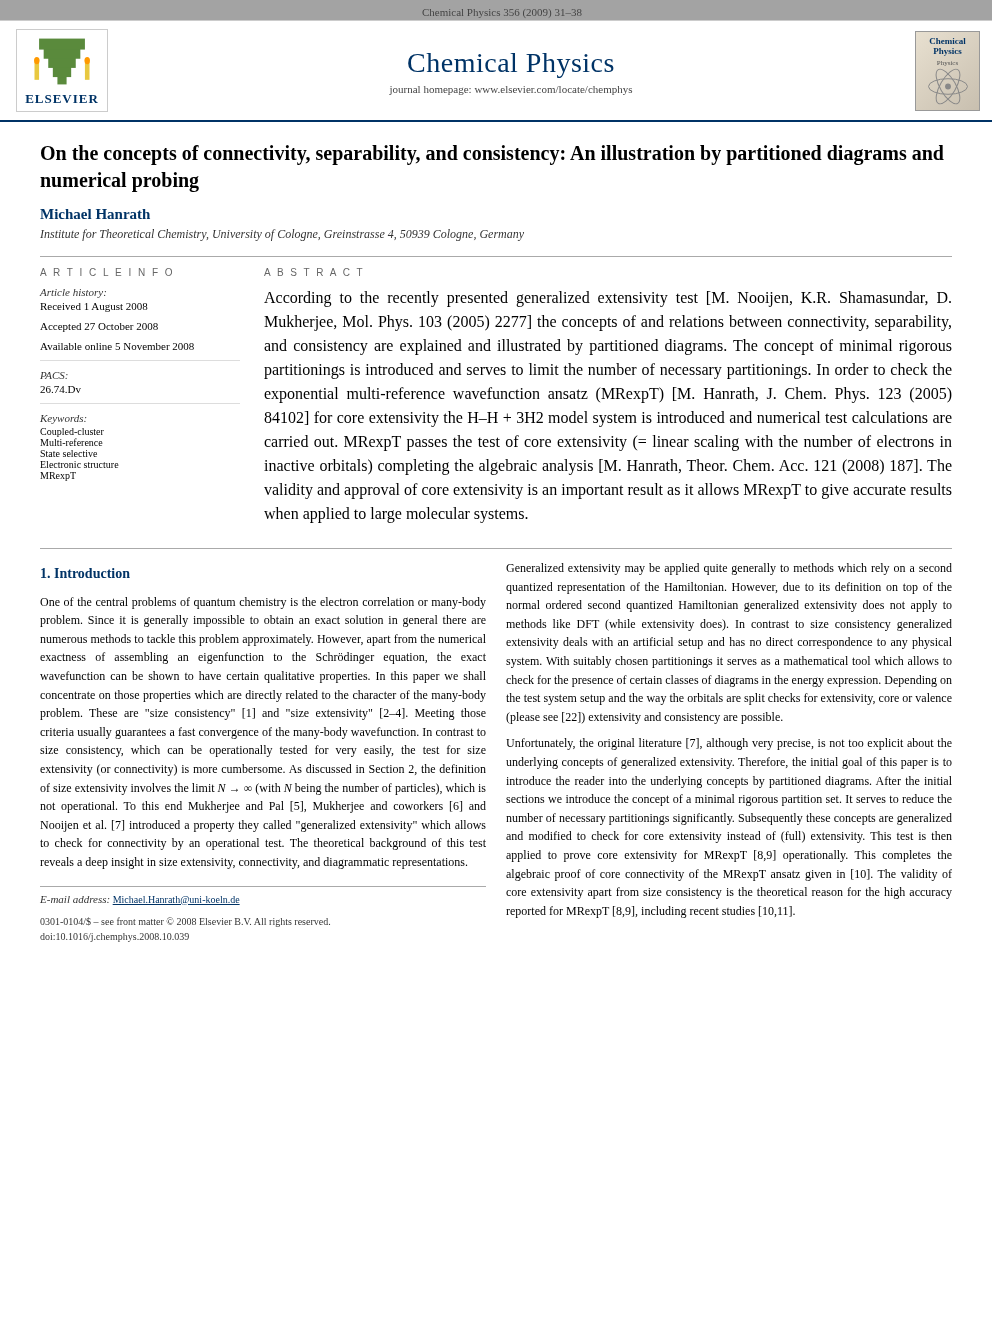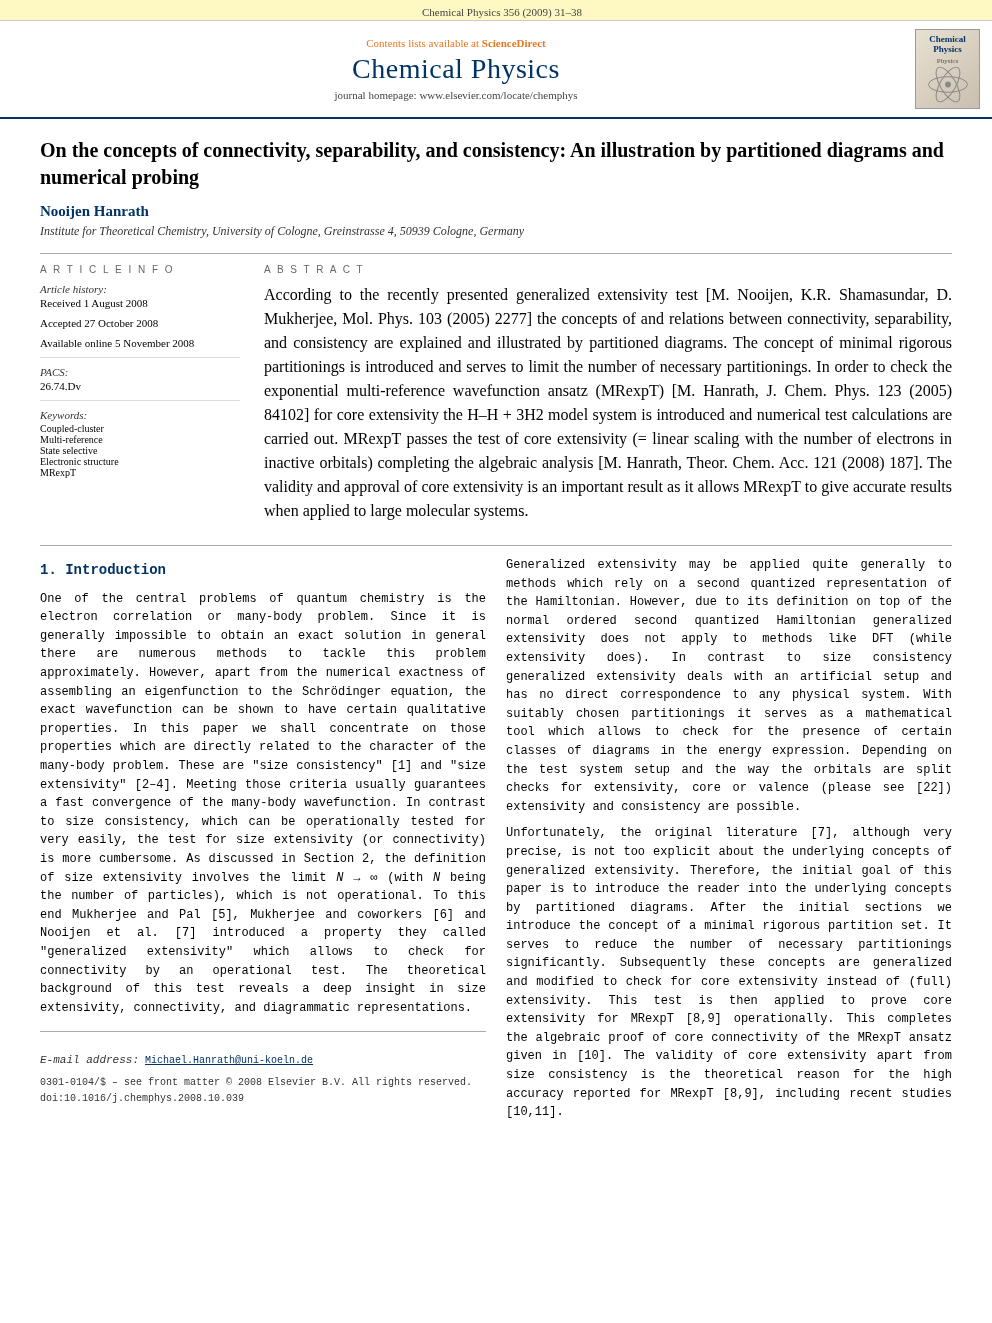"Chemical Physics 356 (2009) 31–38" .top-bar { background: #fef9c3 -> #a3a3a3 }
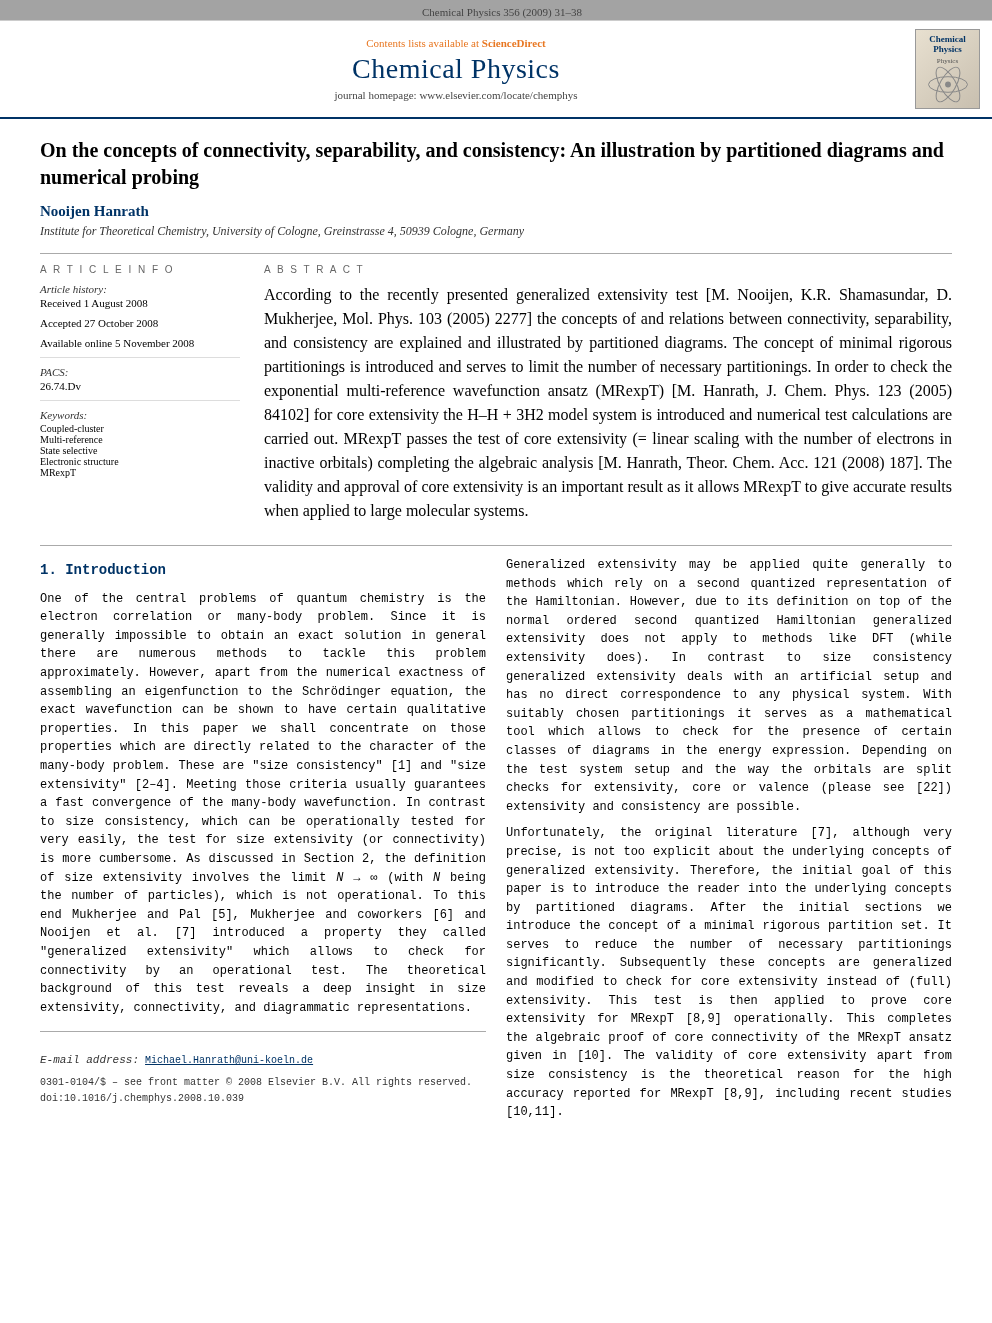"Contents lists available at" div.sd-link { html: <div> <span>Contents lists available at</span> <span>ScienceDirect</span> </div> -> none }
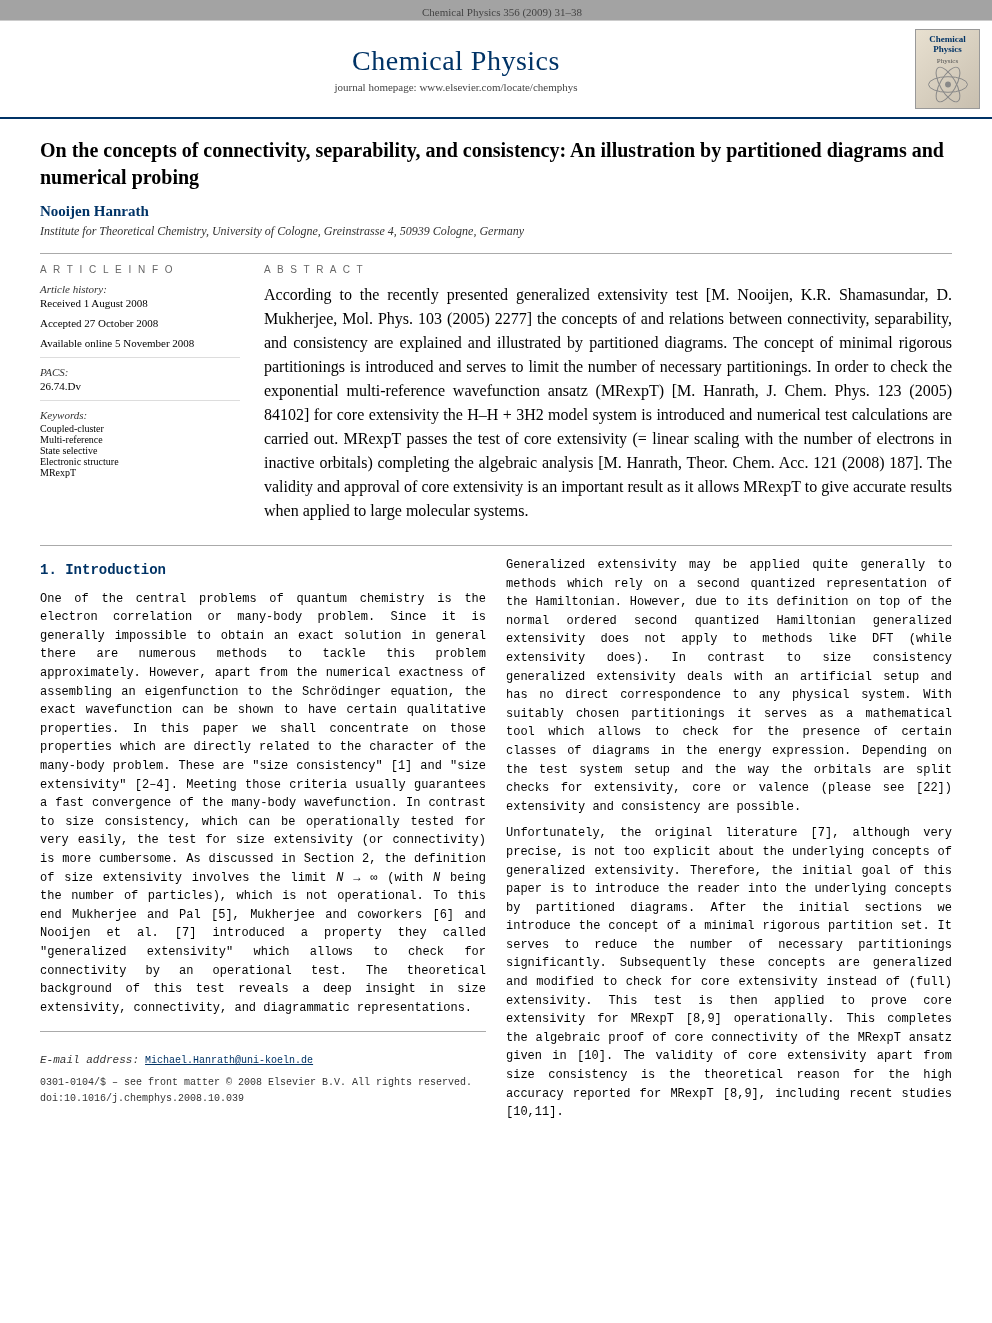"ELSEVIER" div.elsevier-logo { html: none -> <div> <div> <svg> <rect></rect> <rect></rect> <rect></rect> <rect></rect> <rect></rect> <rect></rect> <ellipse></ellipse> <rect></rect> <ellipse></ellipse> </svg> <div>ELSEVIER</div> </div> </div> }
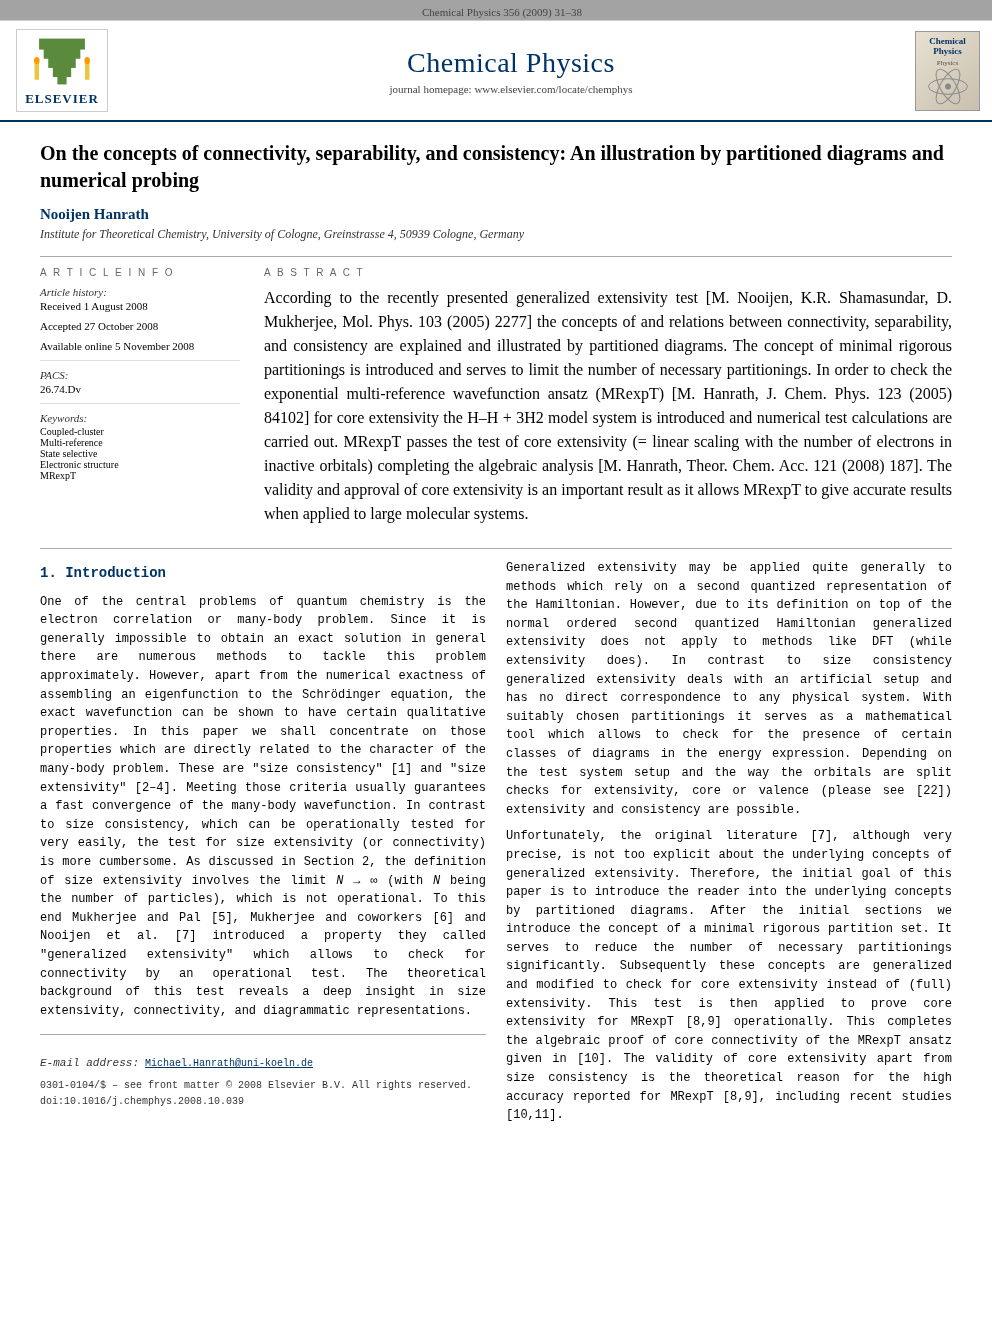"Nooijen Hanrath" div.author-name { text: Nooijen -> Michael }
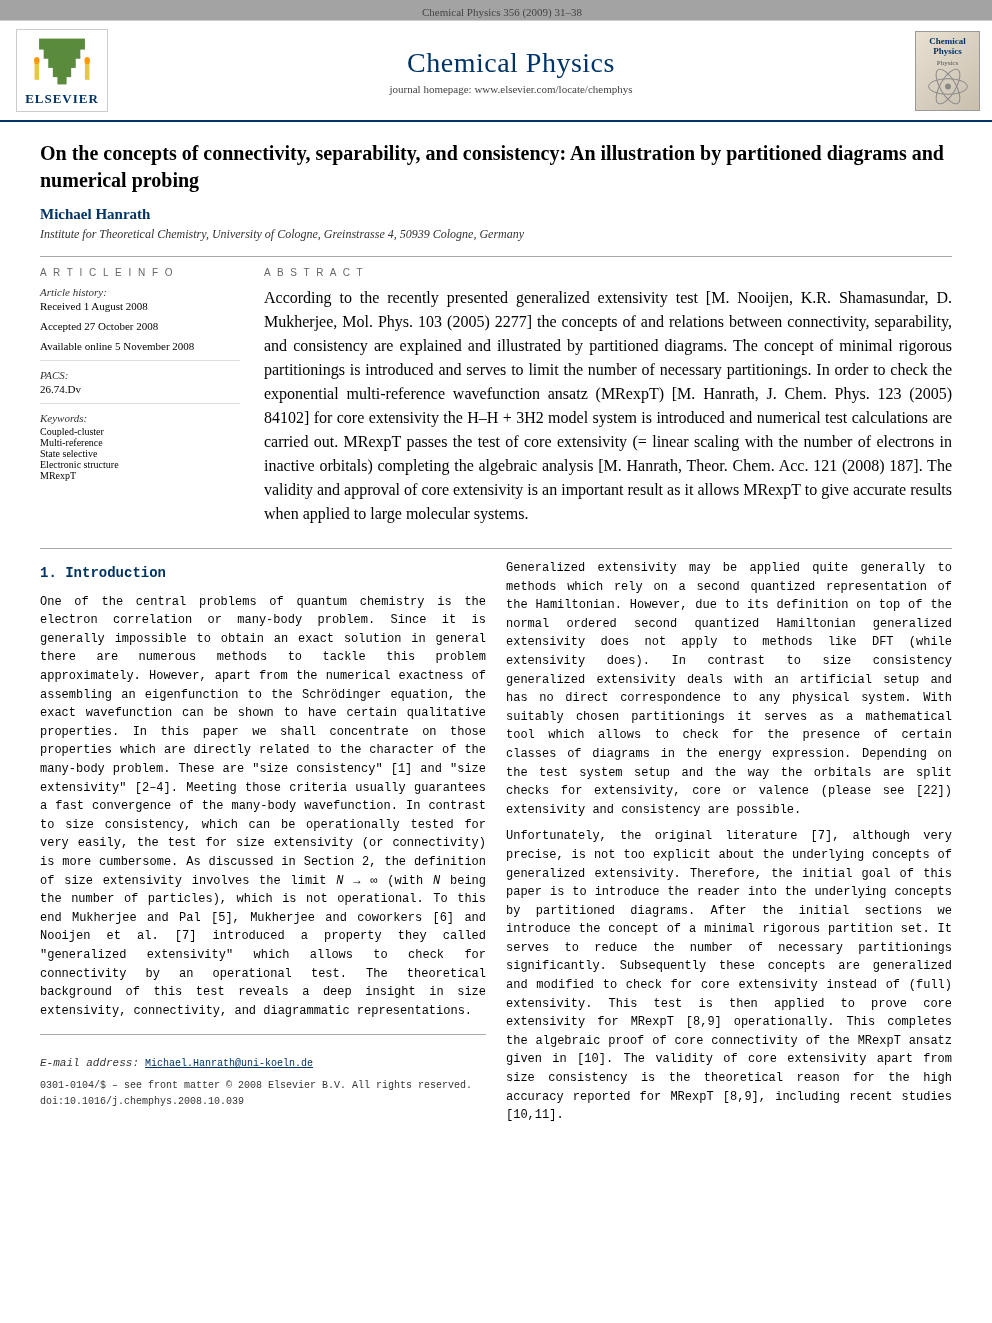"1. Introduction" .body-col { font-family: Liberation Mono, monospace -> none }
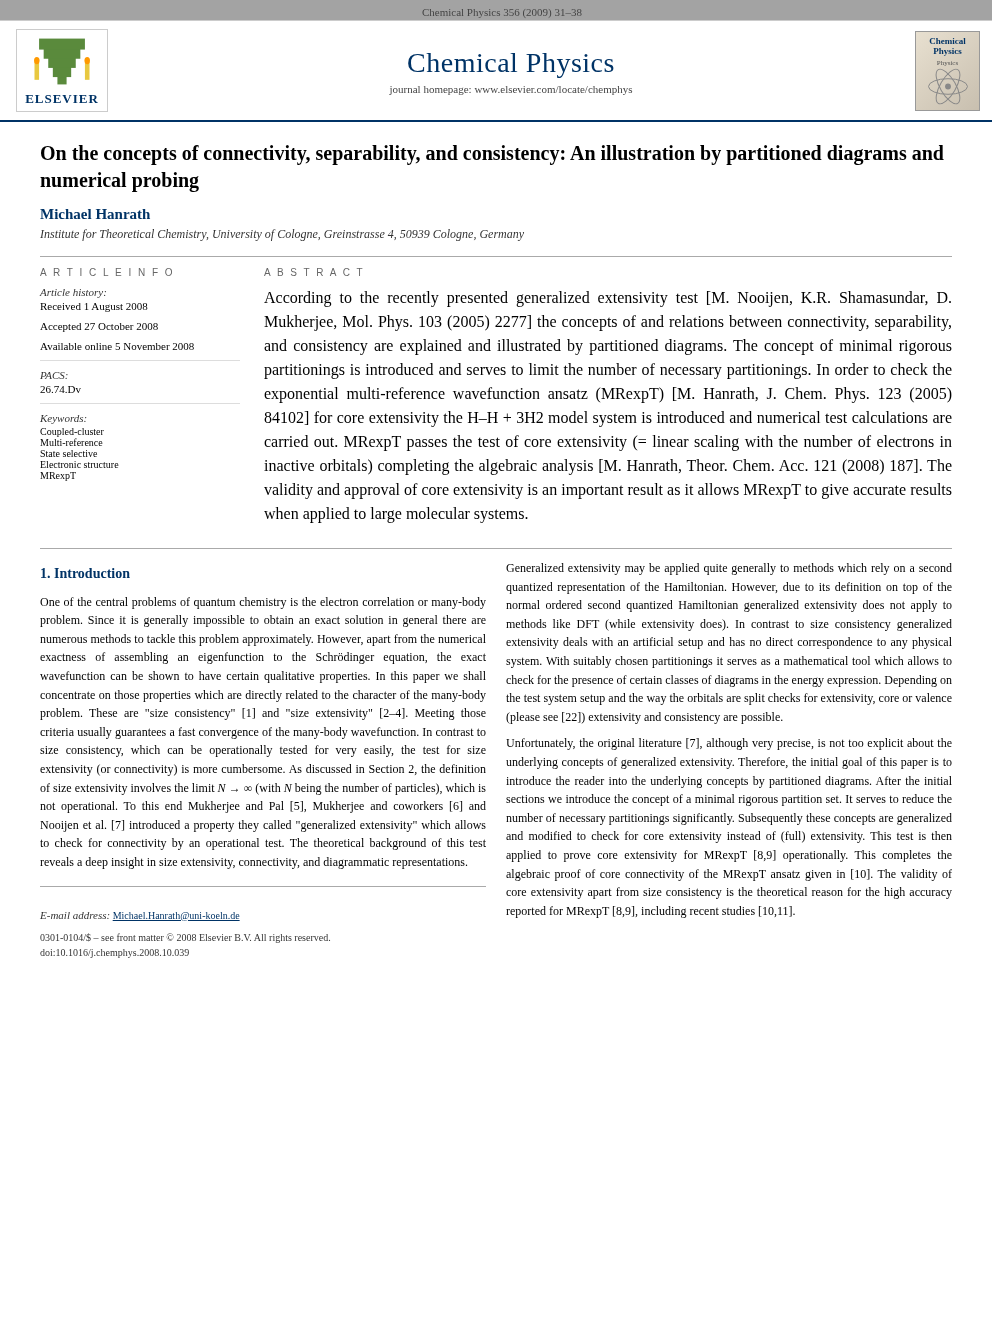"E-mail address:" .footnote-area { padding-top: 20px -> 4px }
